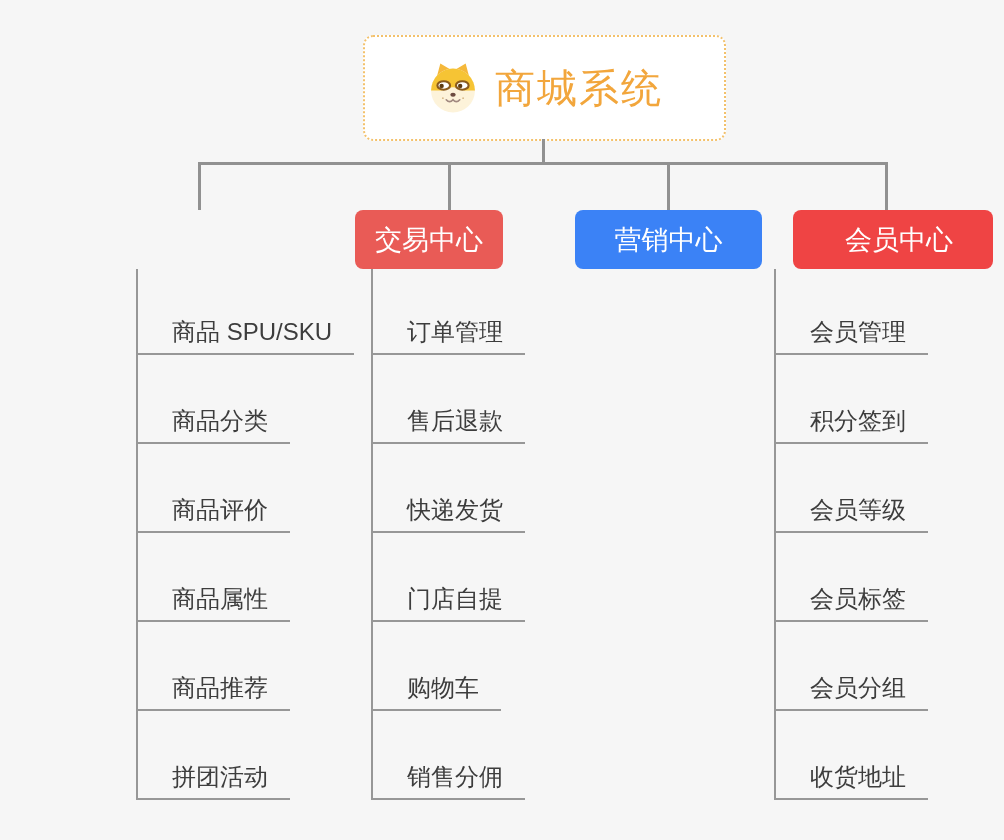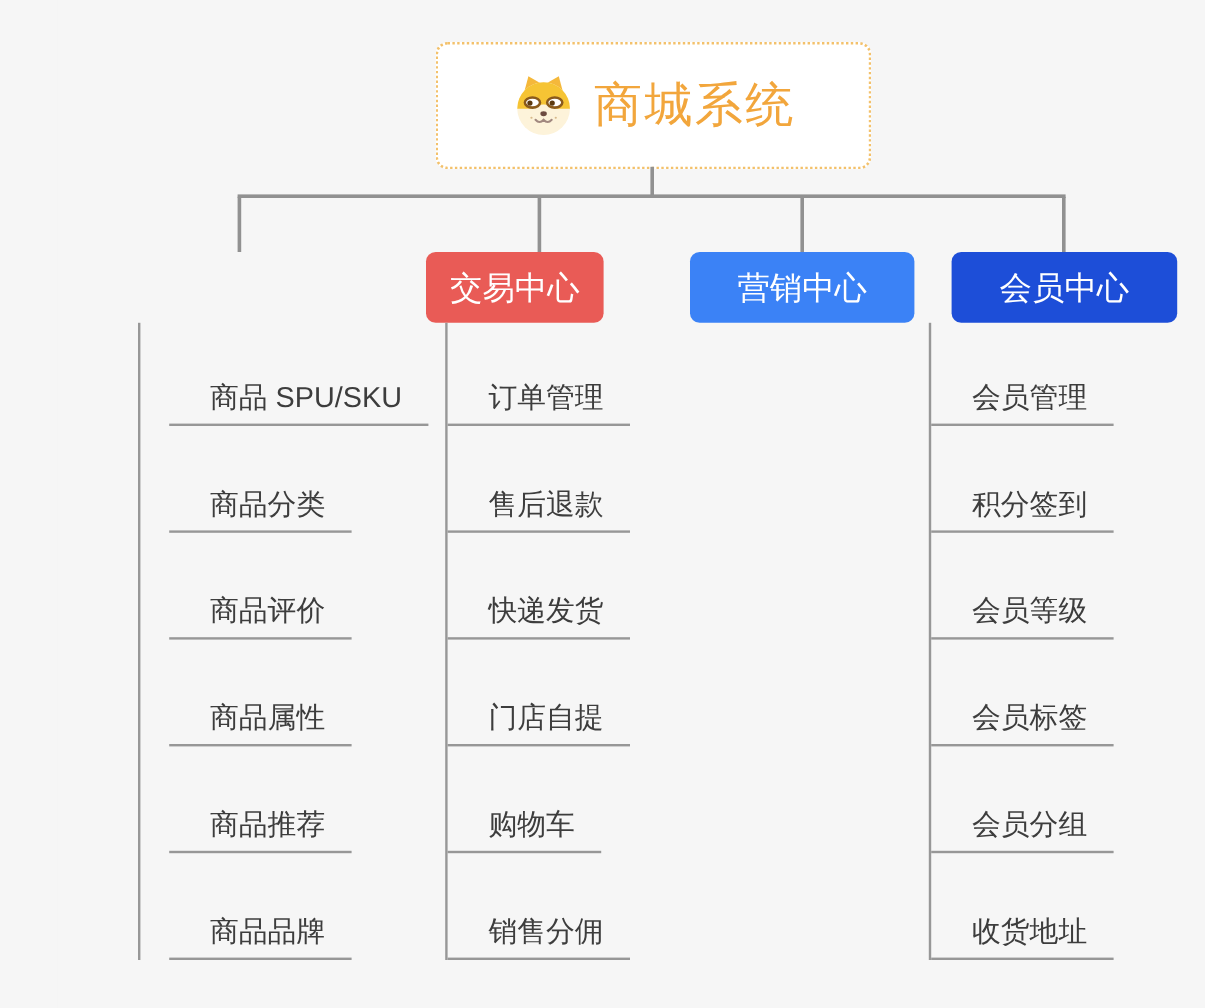"会员中心" div.branch-head { background: #1d4ed8 -> #ef4444; padding-left: none -> 12px }
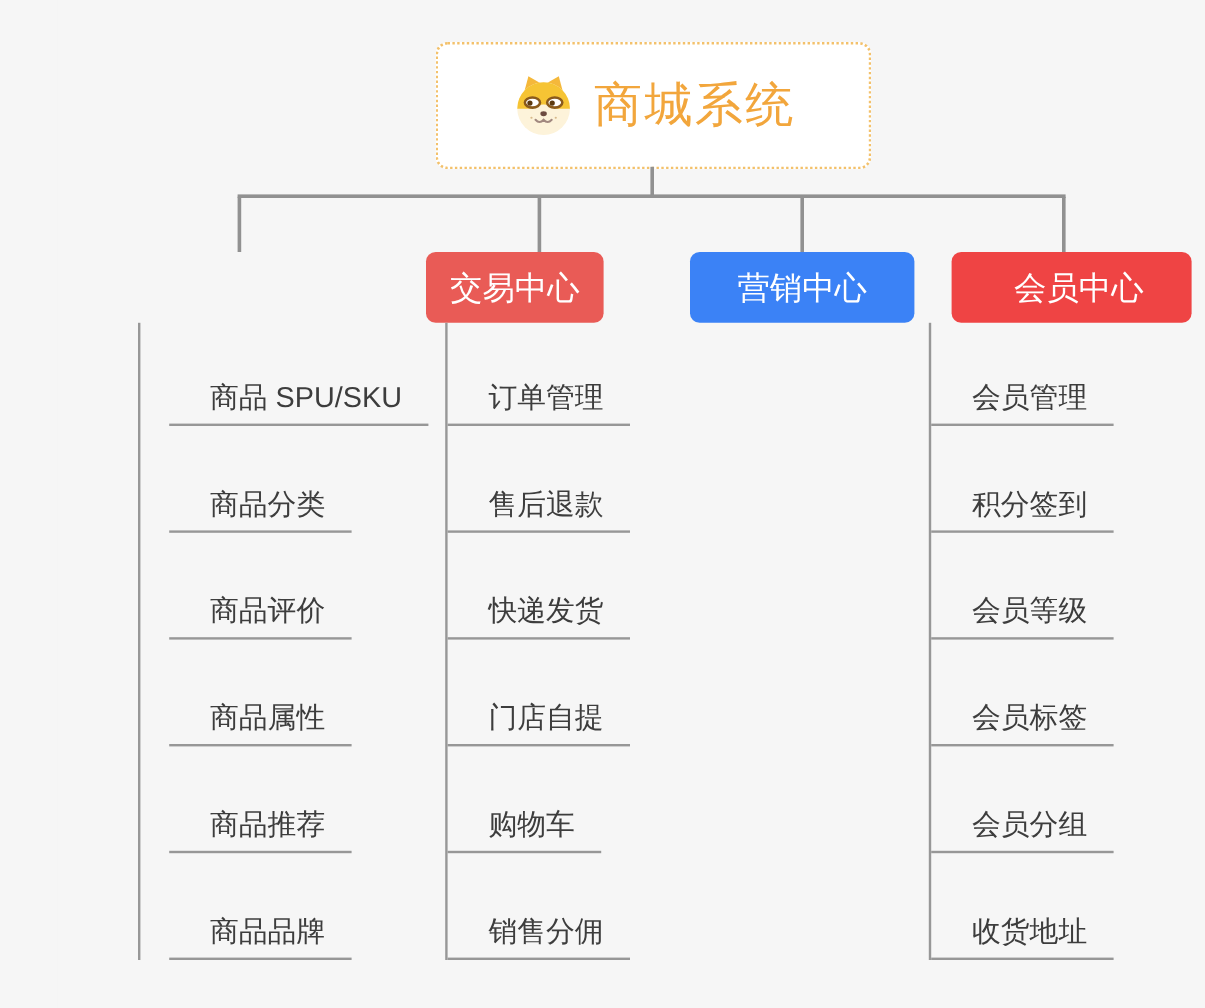"商品 SPU/SKU" .lv-1 { left: 67px -> 88px; padding-left: 24px -> none }
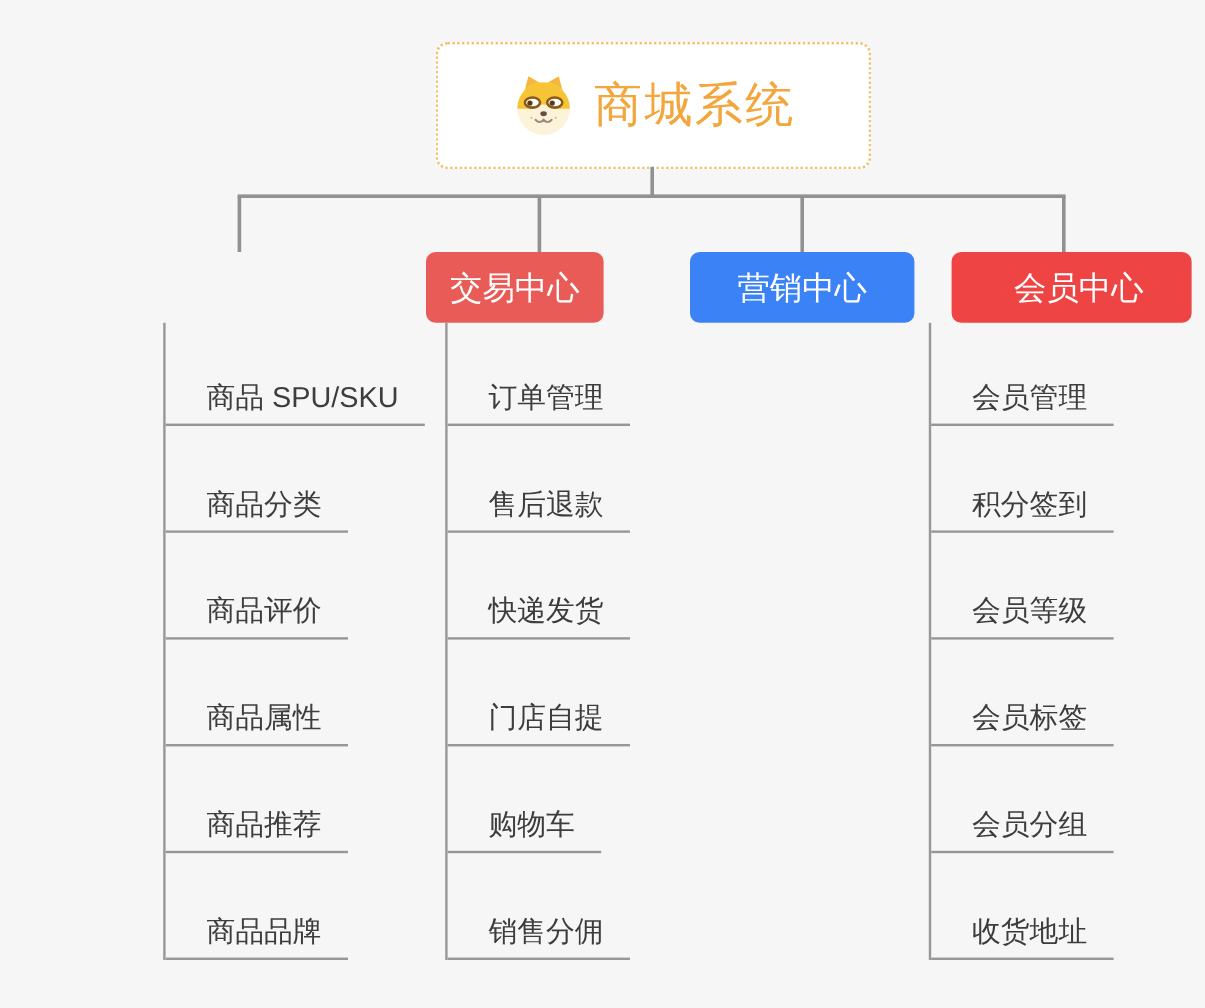"商品品牌" span.leaf { text: 商品品牌 -> 拼团活动 }
